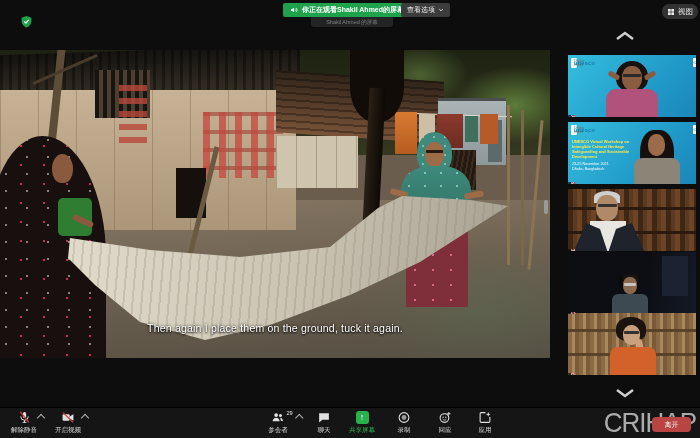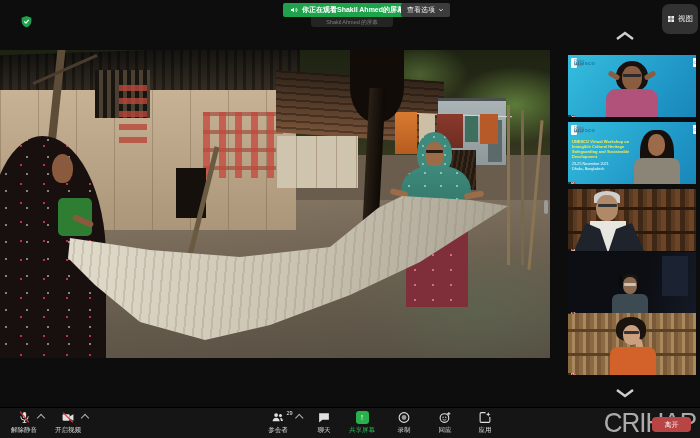"视图" .viewbtn { height: 30px -> 15px }
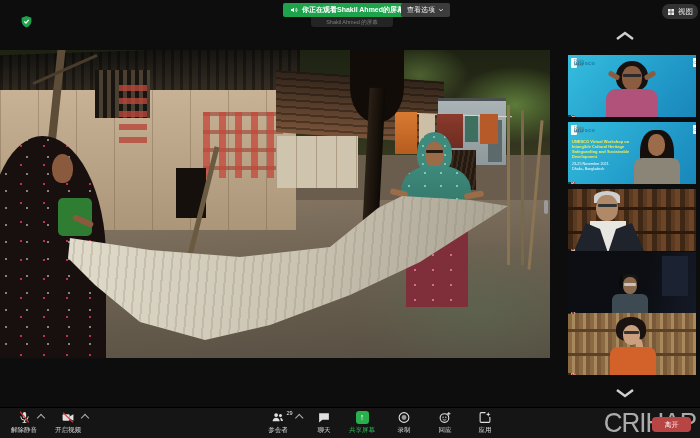"Then again I place them" div.v-subtitle { html: none -> <div>Then again I place them on the ground, tuck it again.</div> }
